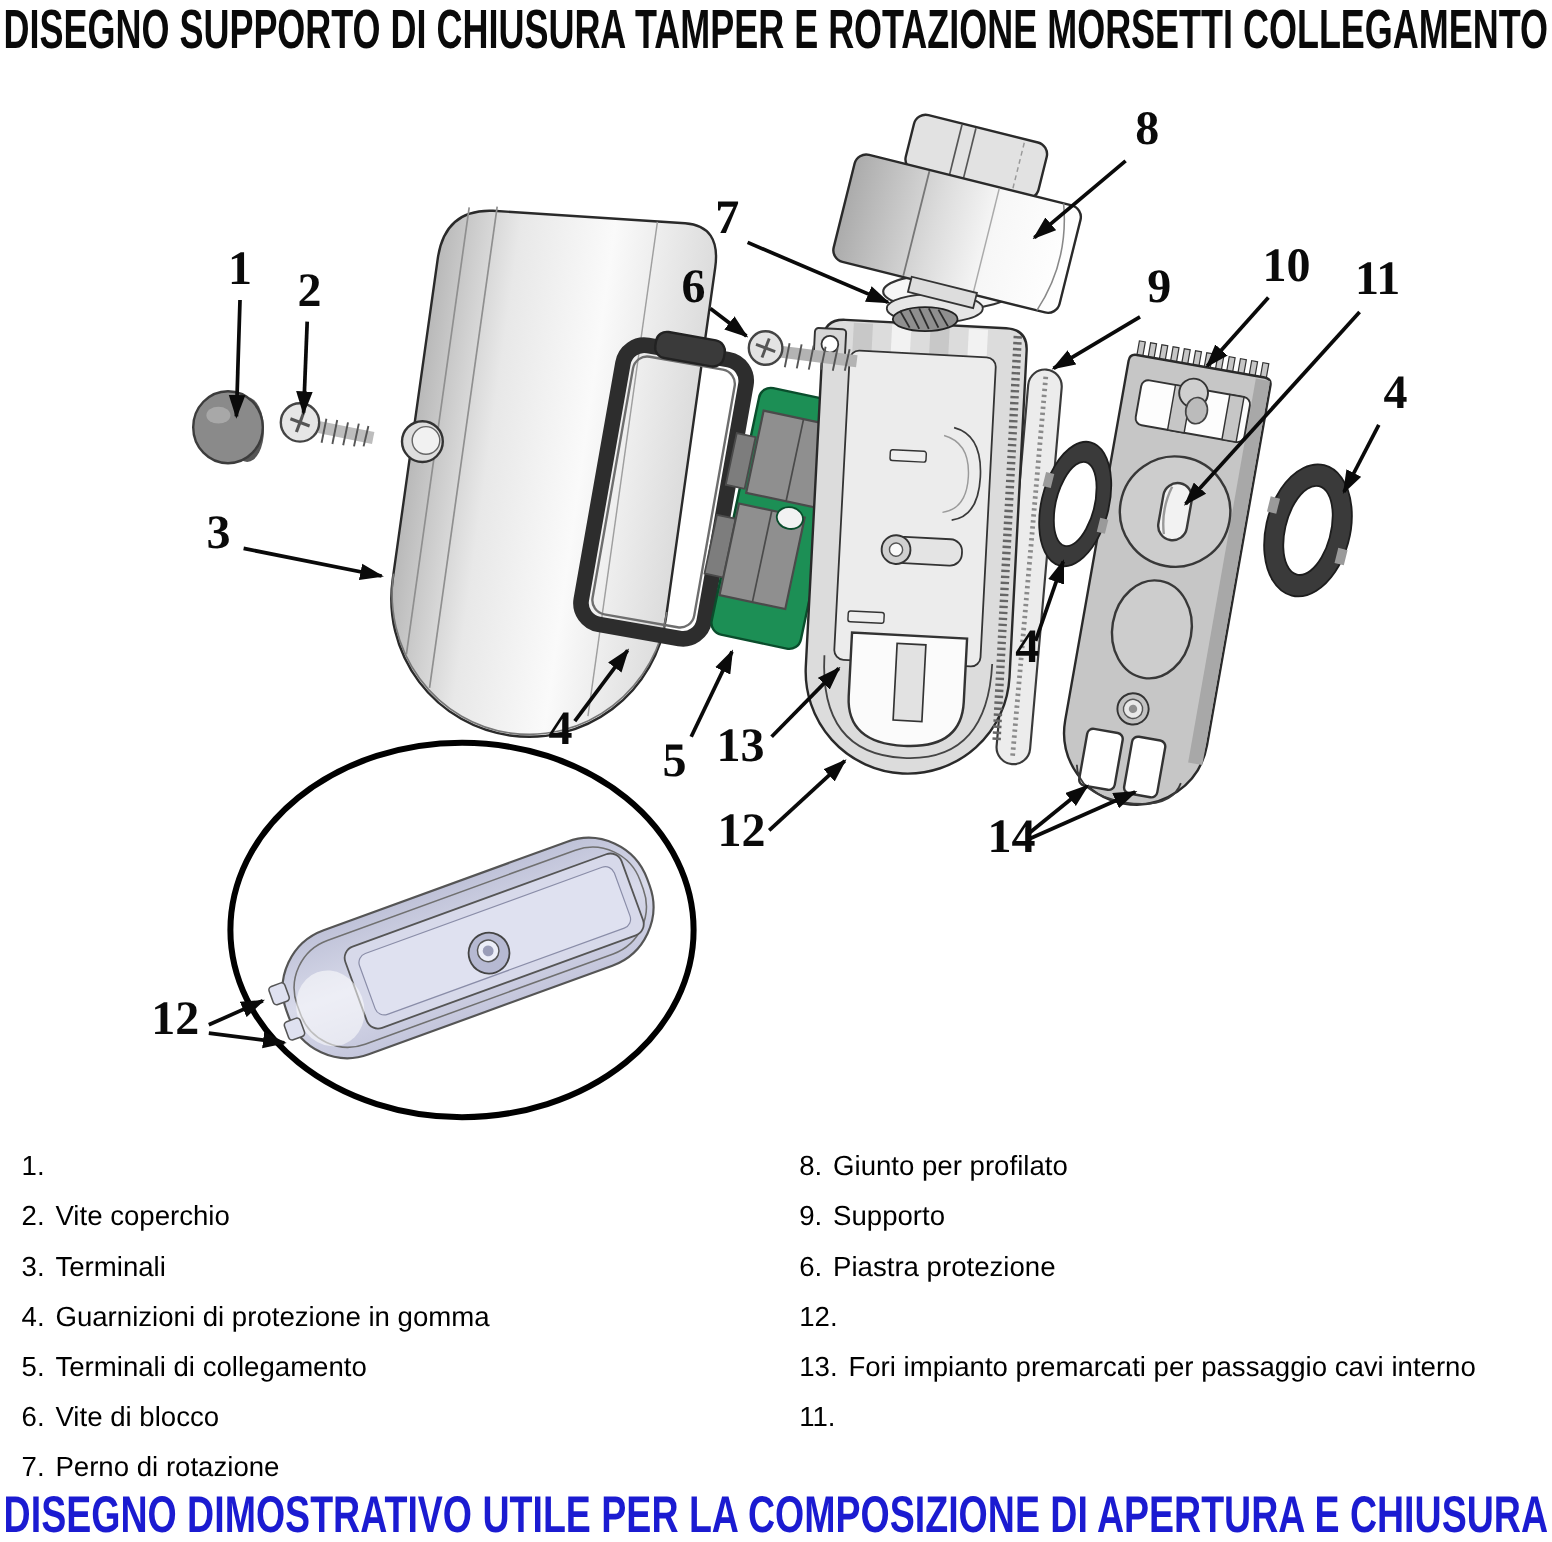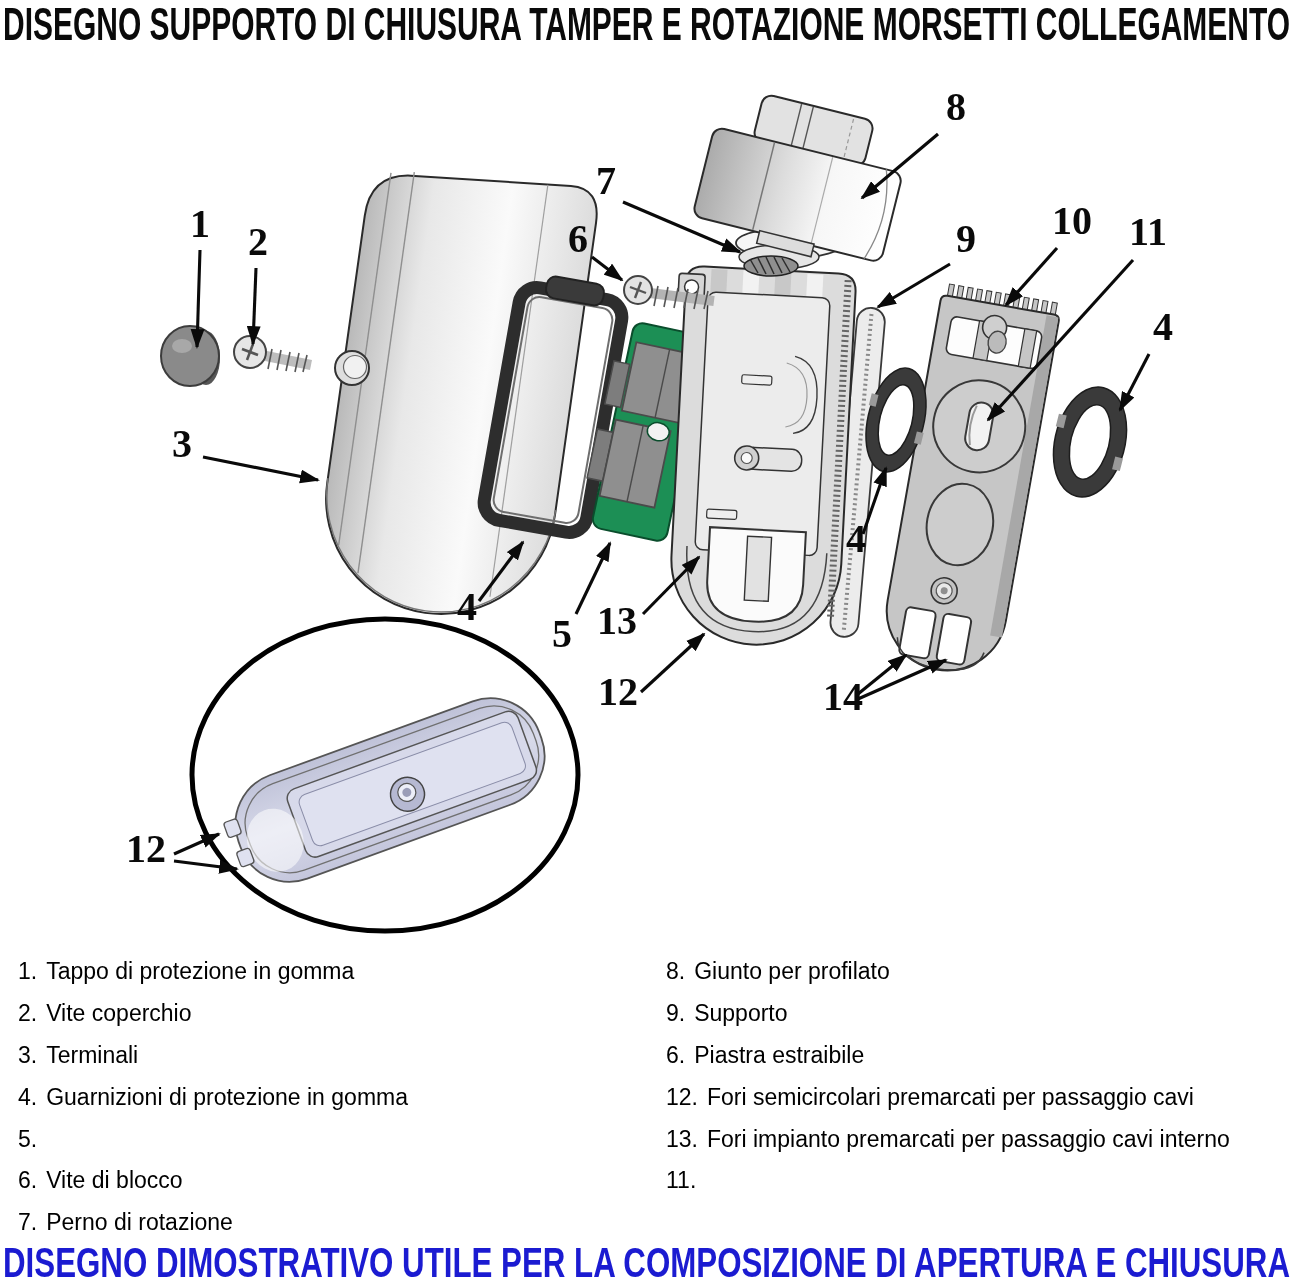"Tappo di protezione in gomma" span { html: <span>Tappo di protezione in gomma</span> -> none }
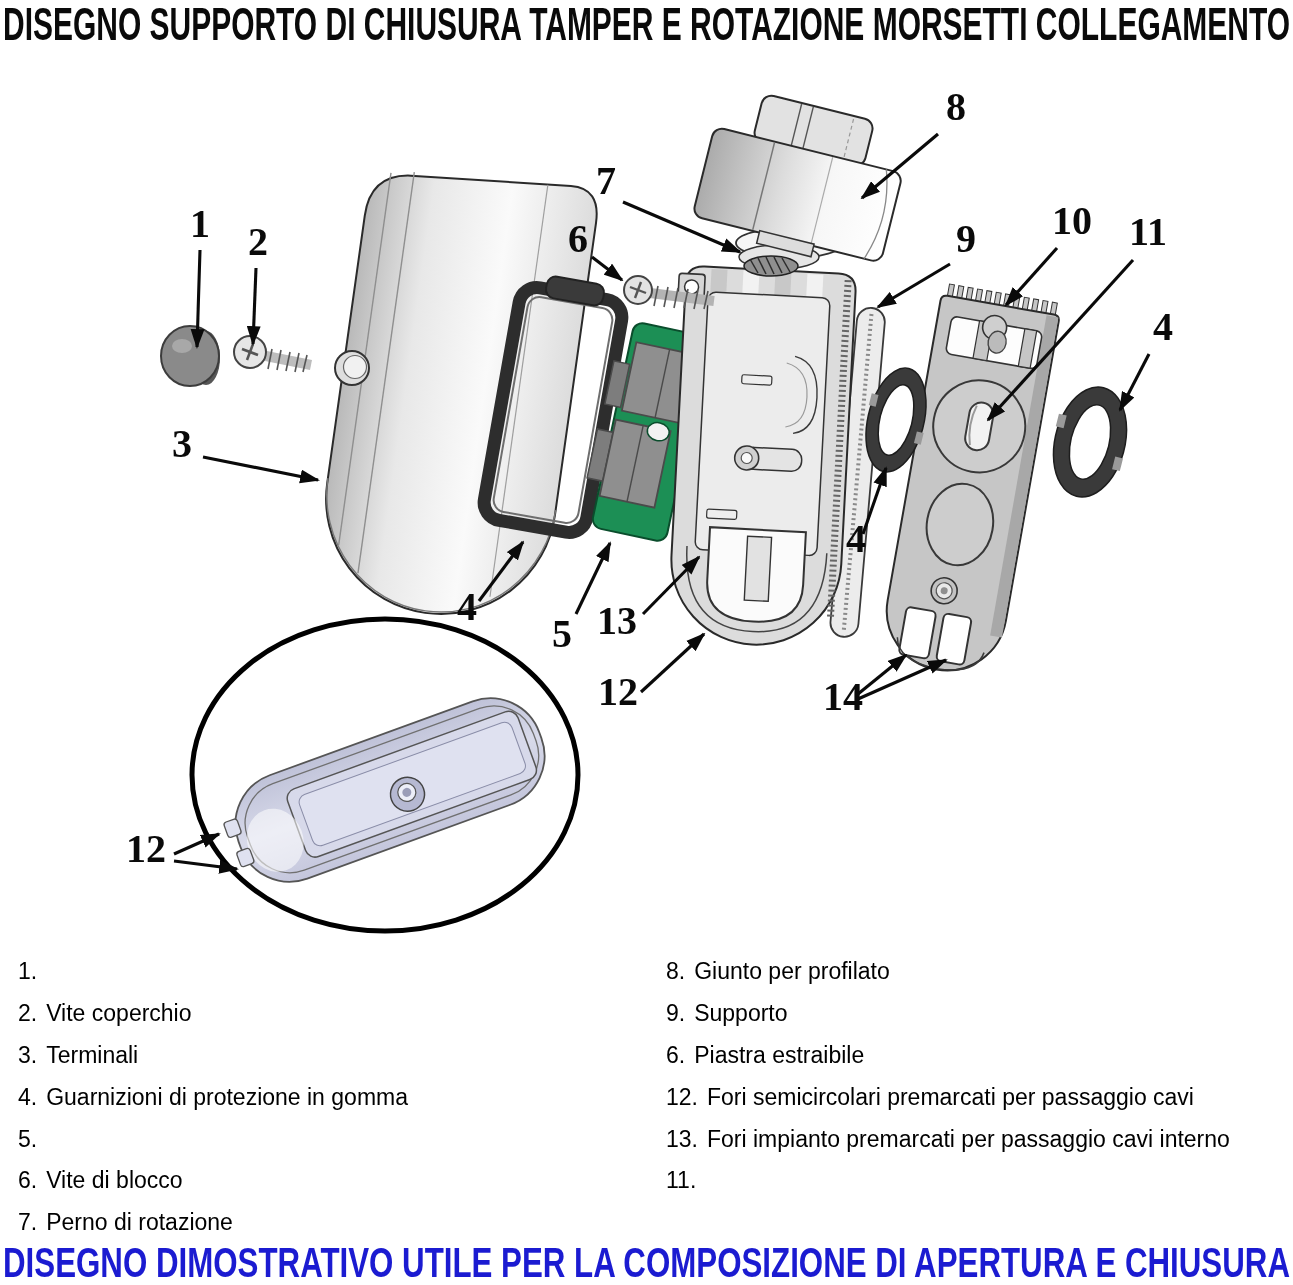"Piastra estraibile" span { text: estraibile -> protezione }
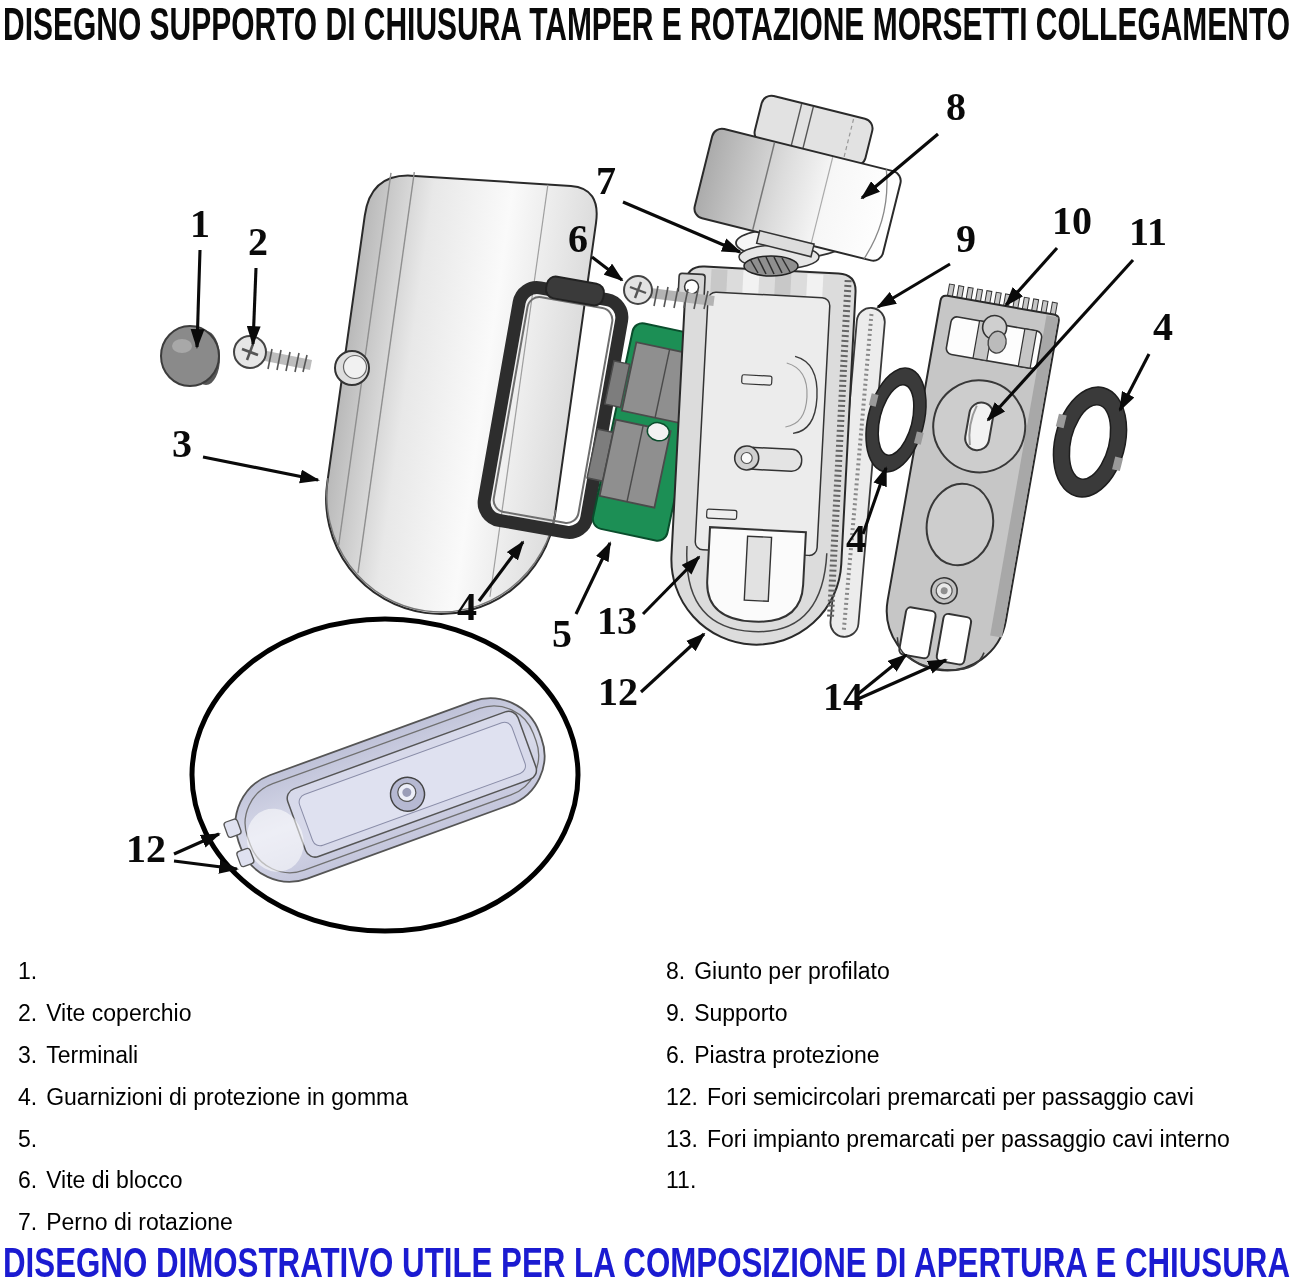"Fori semicircolari premarcati per" span { html: <span>Fori semicircolari premarcati per passaggio cavi</span> -> none }
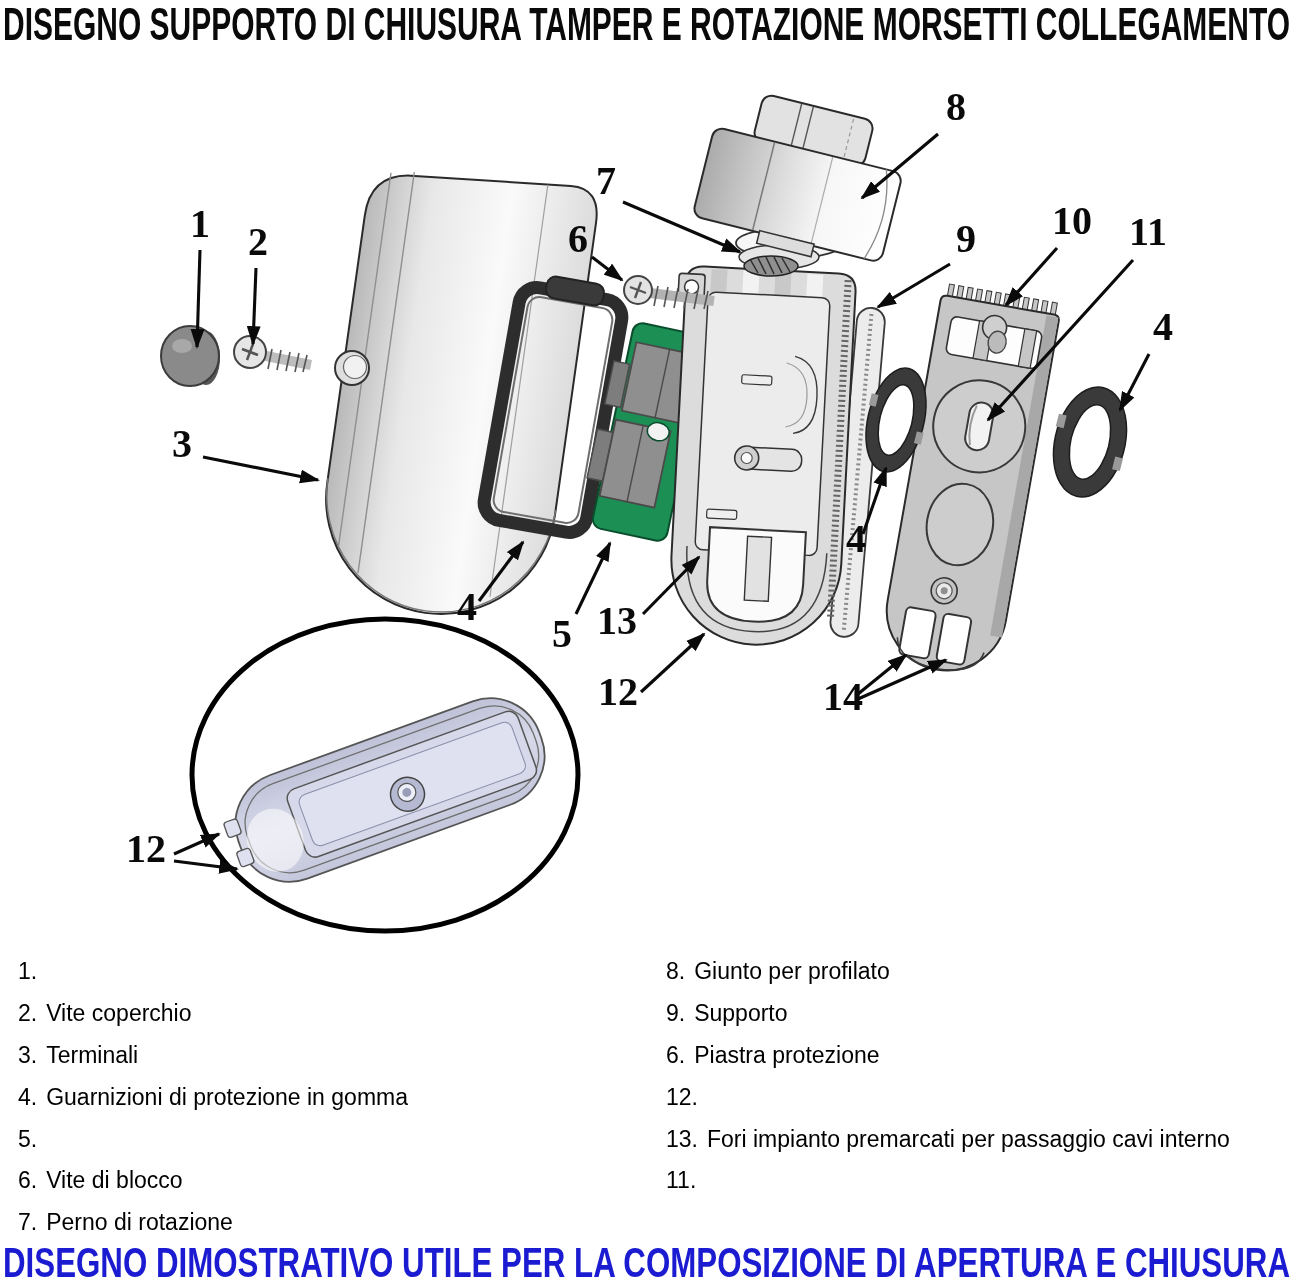"Terminali di collegamento" span { html: none -> <span>Terminali di collegamento</span> }
